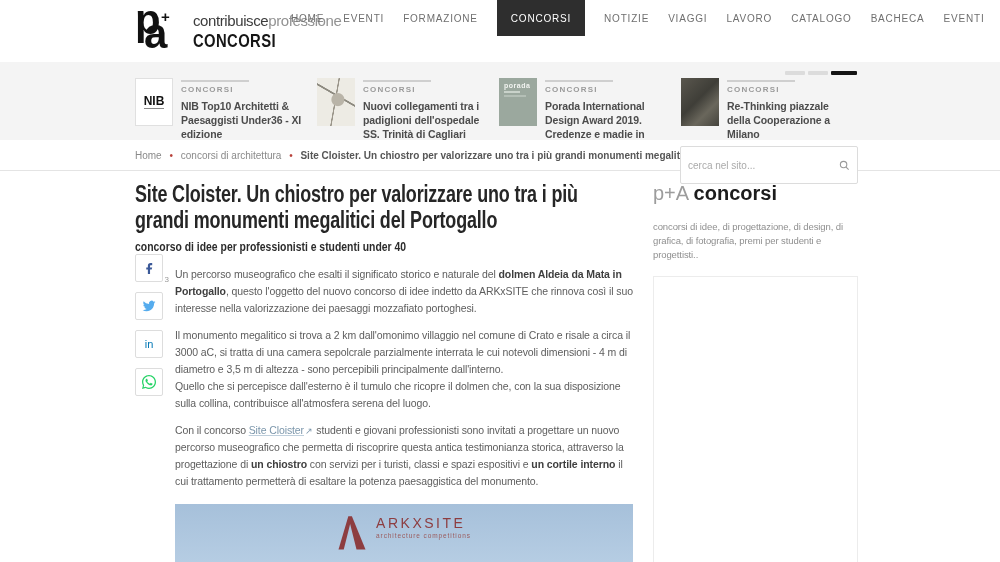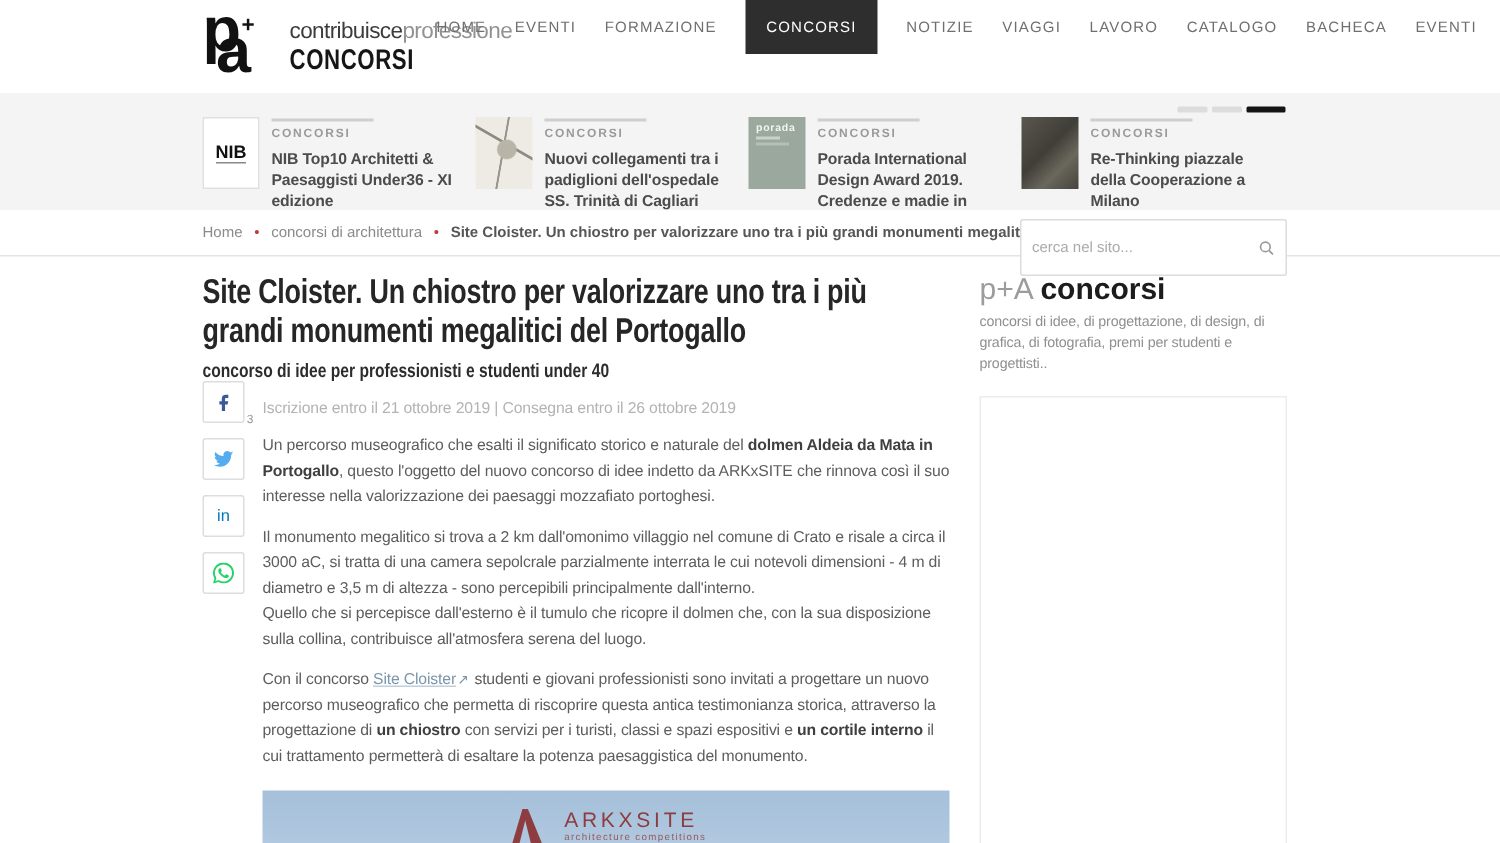"p+A concorsi" .sidebar-title { margin-bottom: 3px -> 15px }
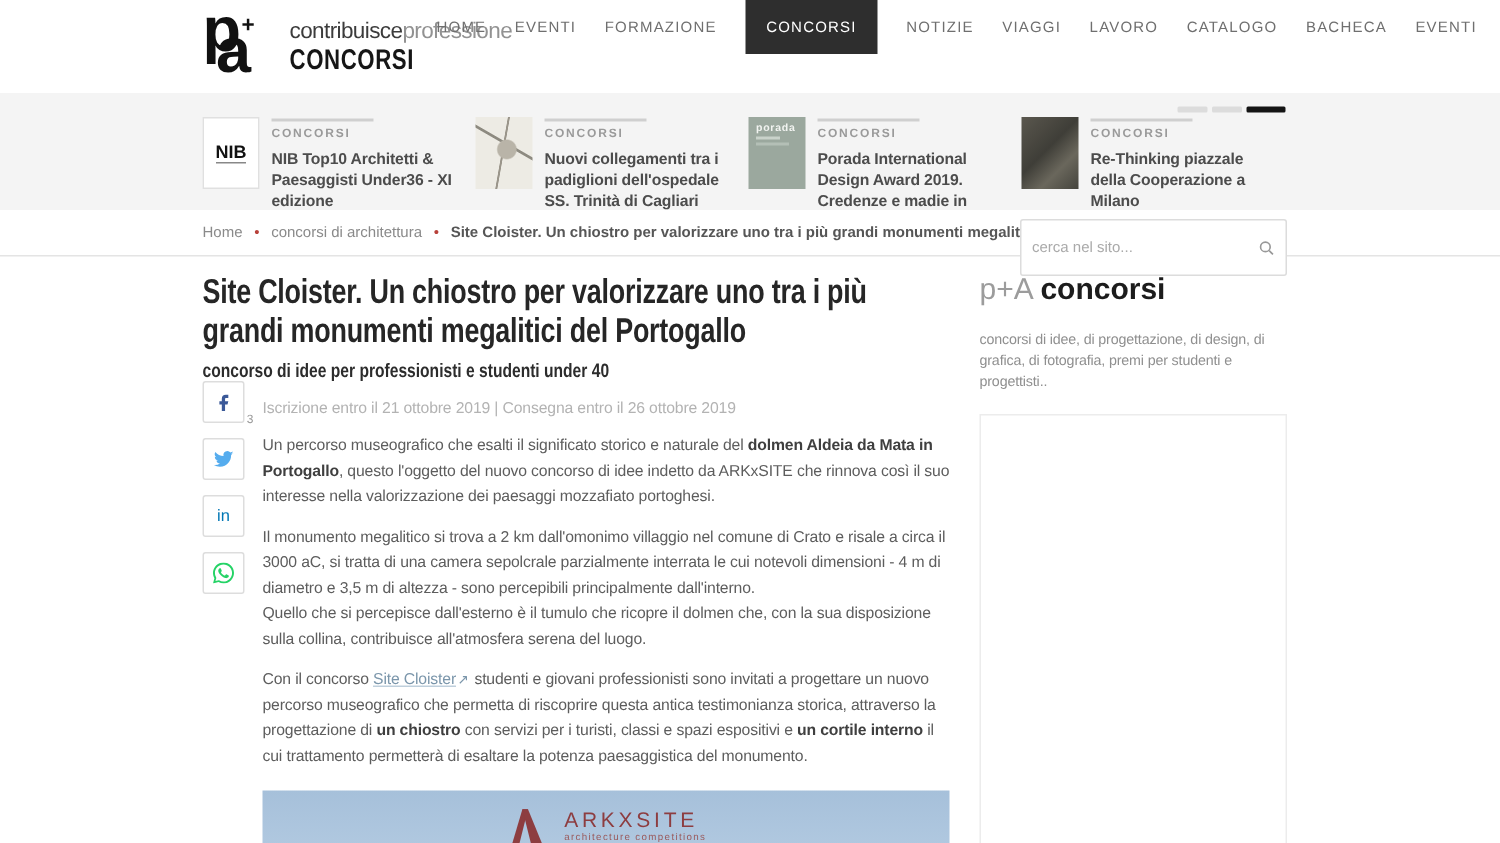"Iscrizione entro il 21 ottobre" div.deadline { html: <div>Iscrizione entro il 21 ottobre 2019 | Consegna entro il 26 ottobre 2019</div> -> none }
